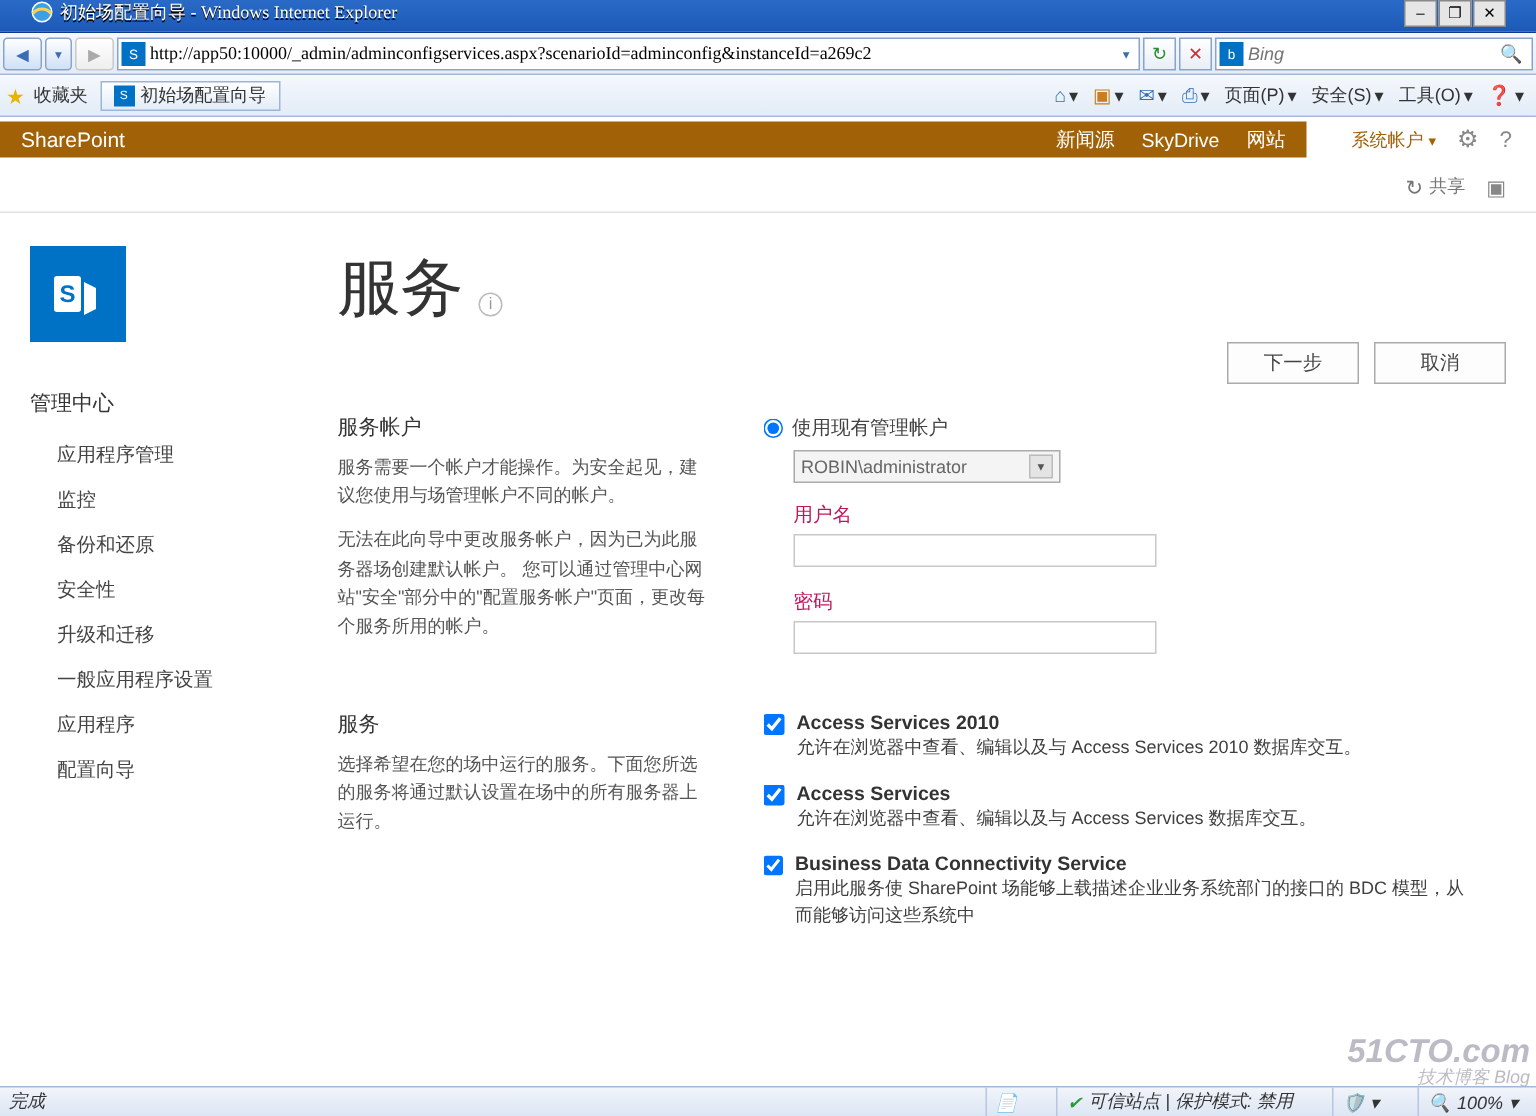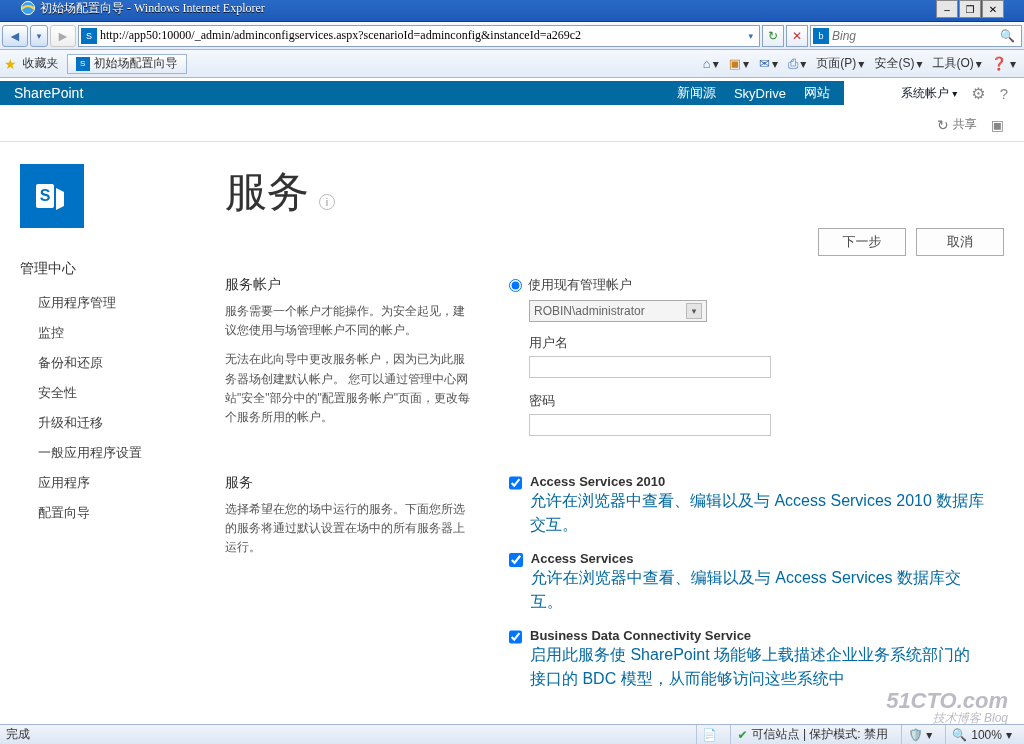"SharePoint" .suite-bar { background: #0369a1 -> #a16207 }
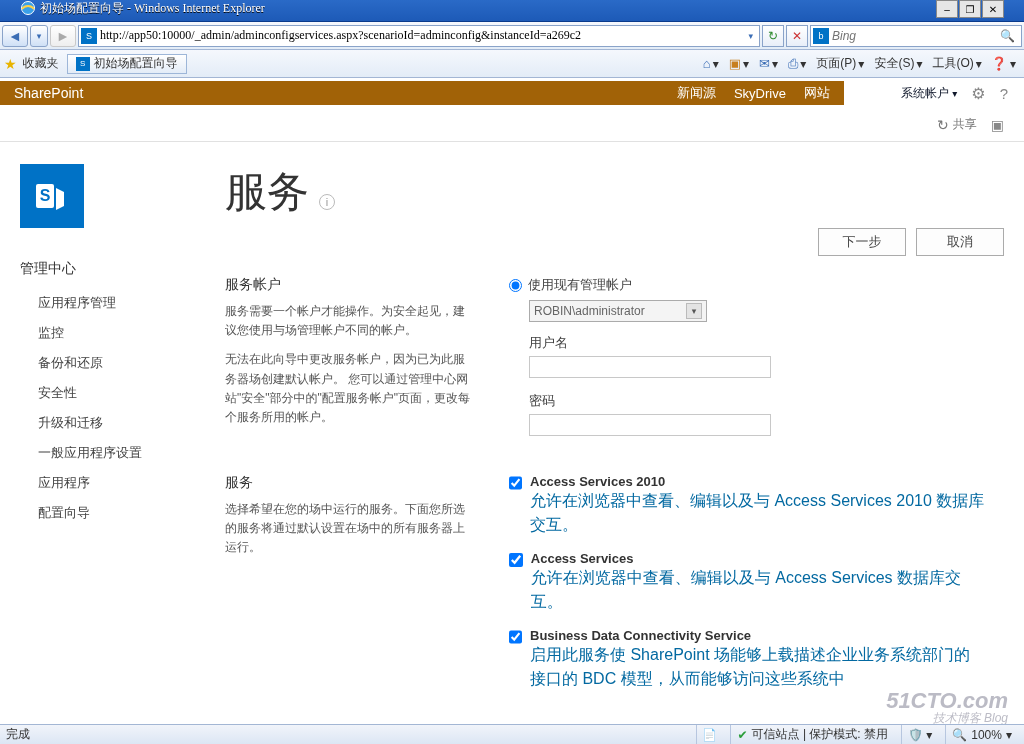"系统帐户 ▾" span { color: #0f172a -> #a16207; margin-left: 27px -> none }
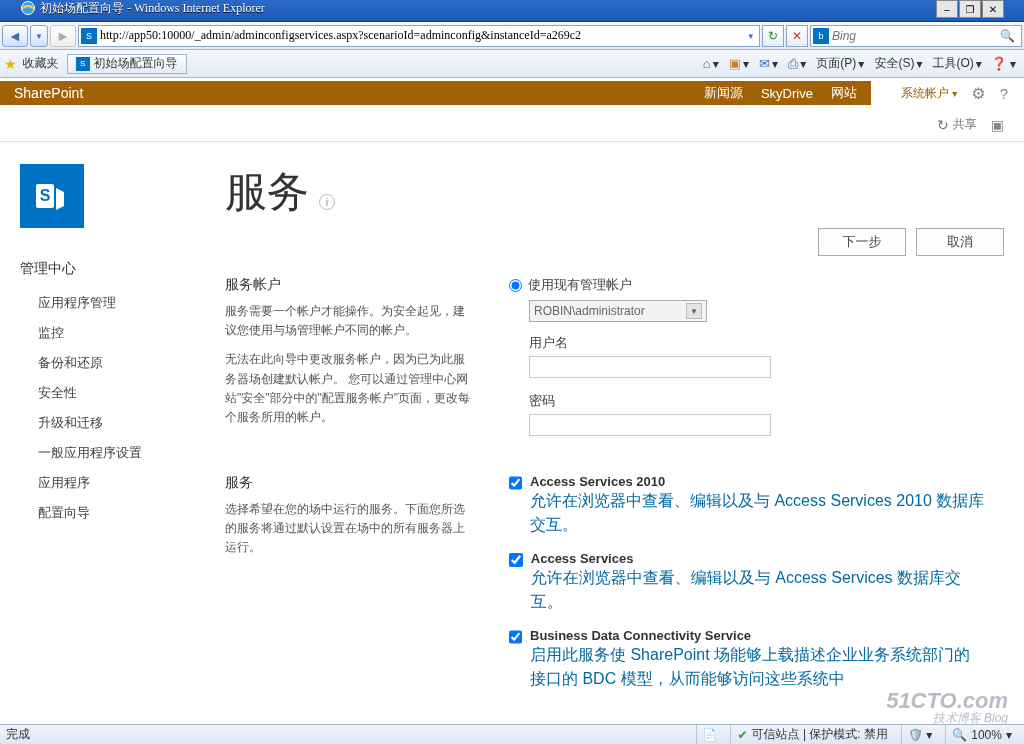"用户名" .field-label { color: #404040 -> #be185d }
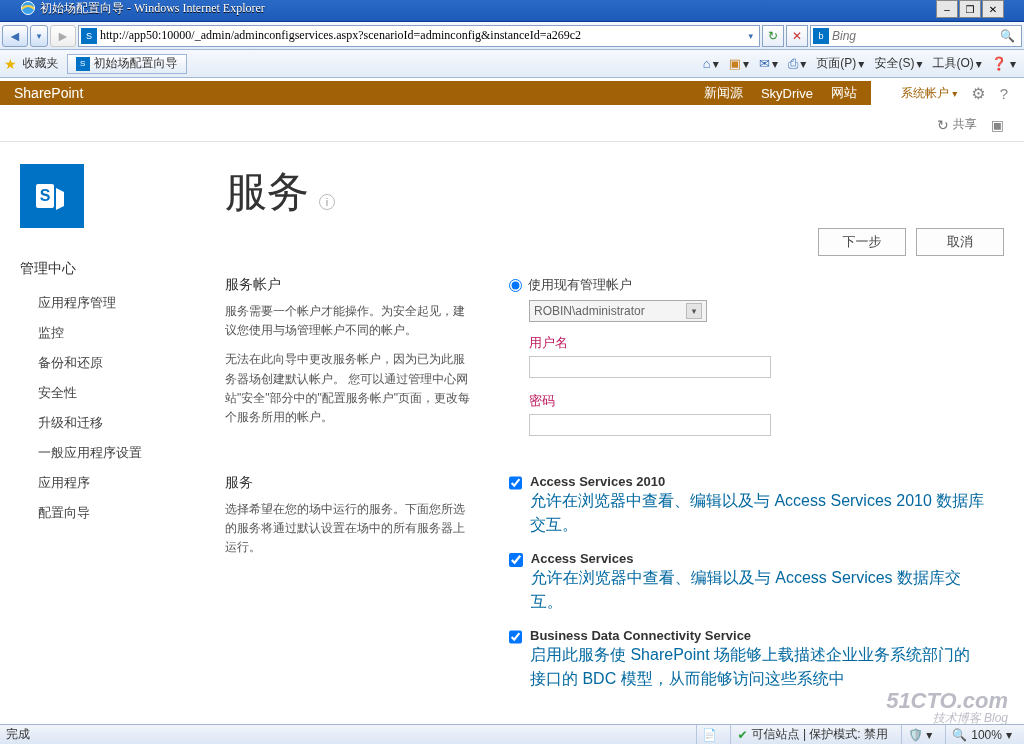"允许在浏览器中查看、编辑以及与 Access Services 2010" .svc-text .svc-desc { color: #0369a1 -> #404040; font-size: 16px -> 12px }
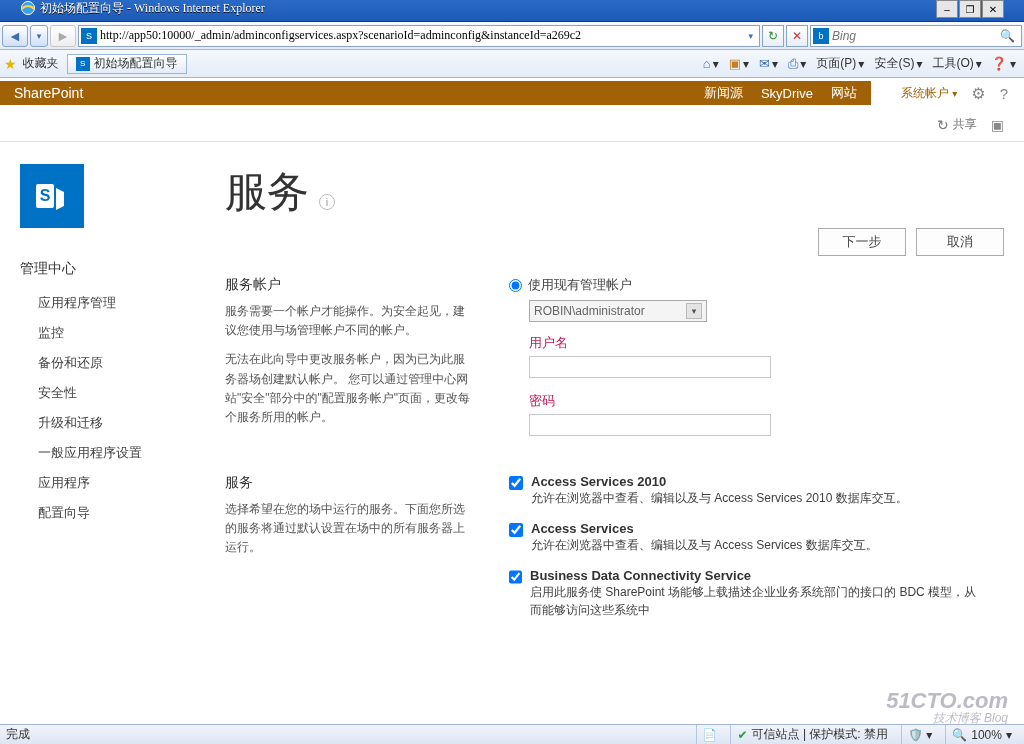"51CTO.com" .watermark { right: 16px -> 4px }
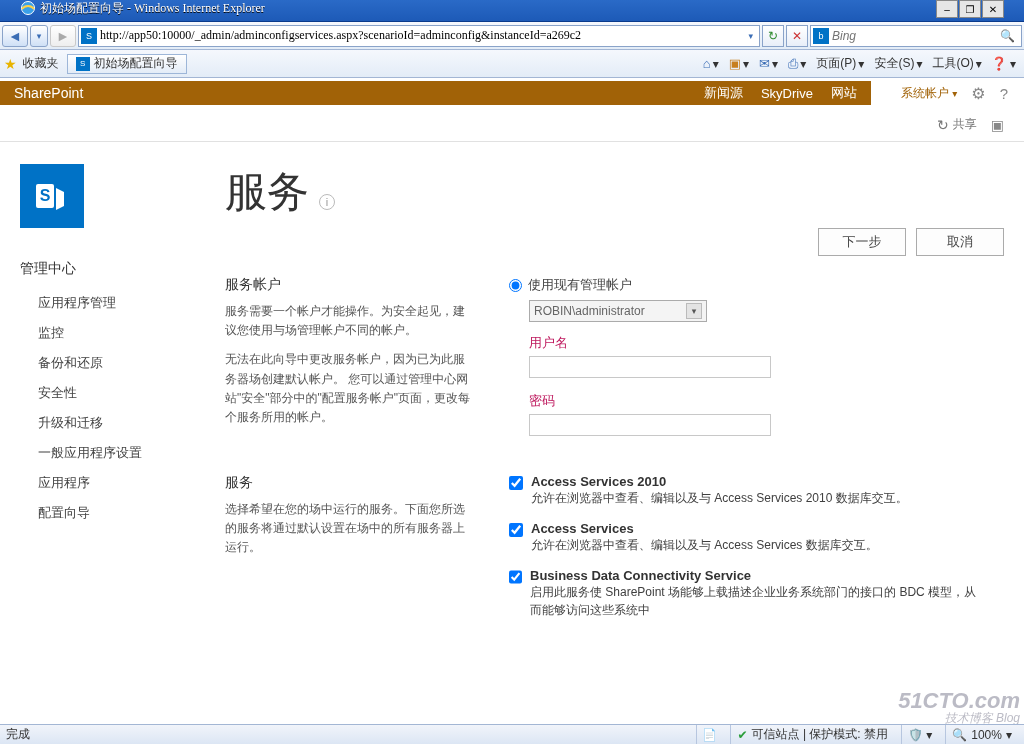"完成" .statusbar { font-style: none -> italic; gap: 7px -> 20px }
